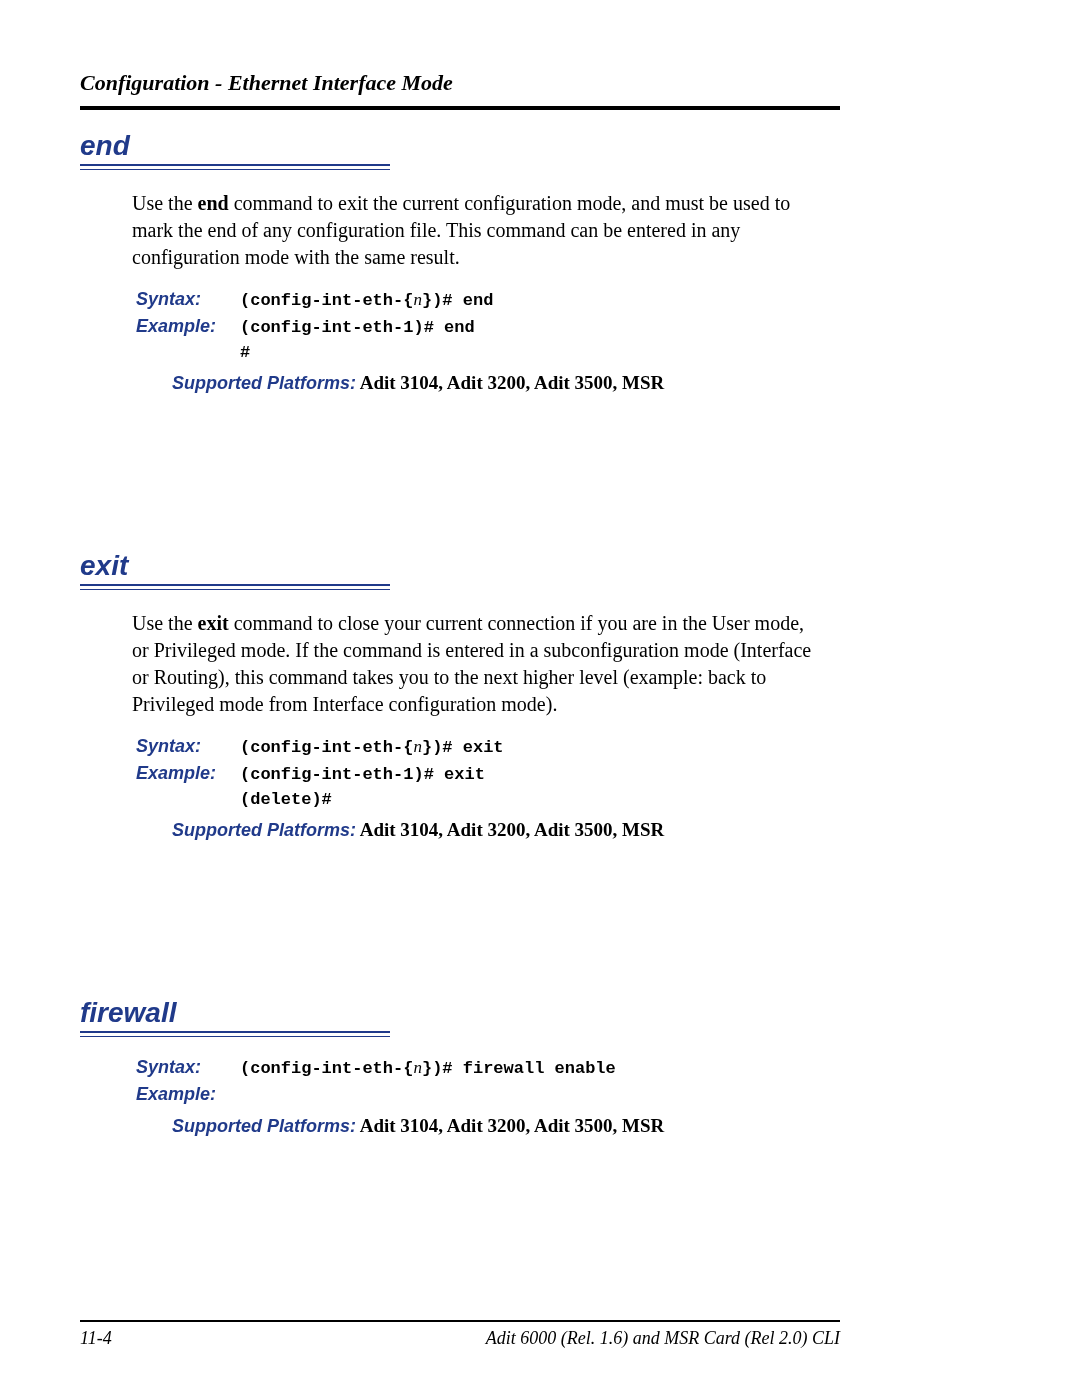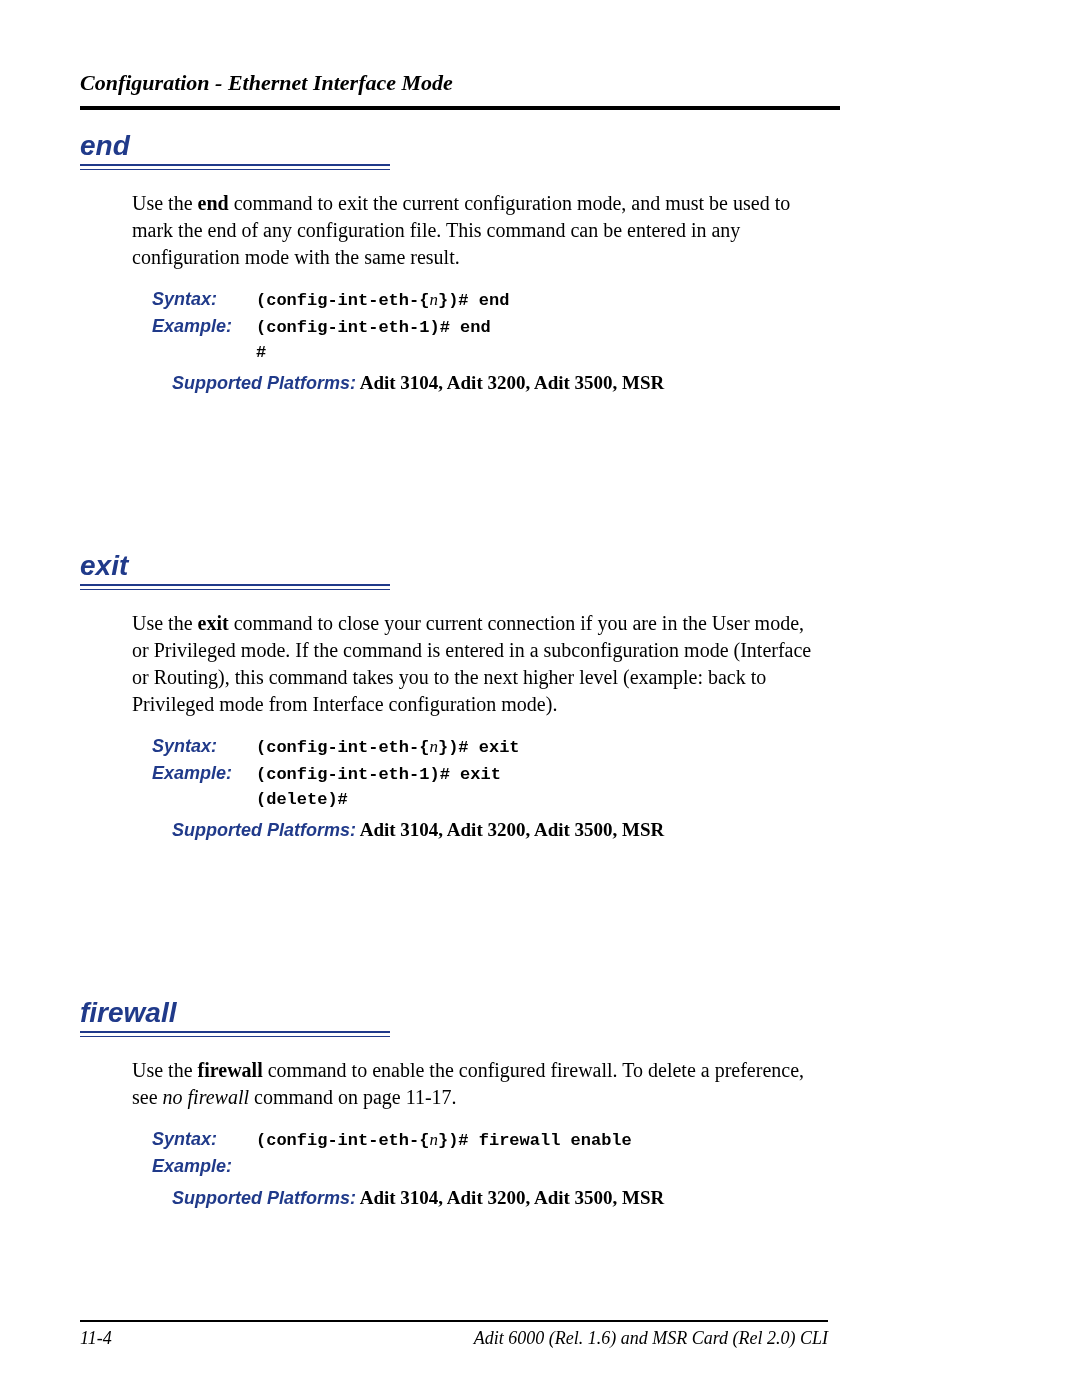"Syntax:" .spec-block { margin-left: 72px -> 56px }
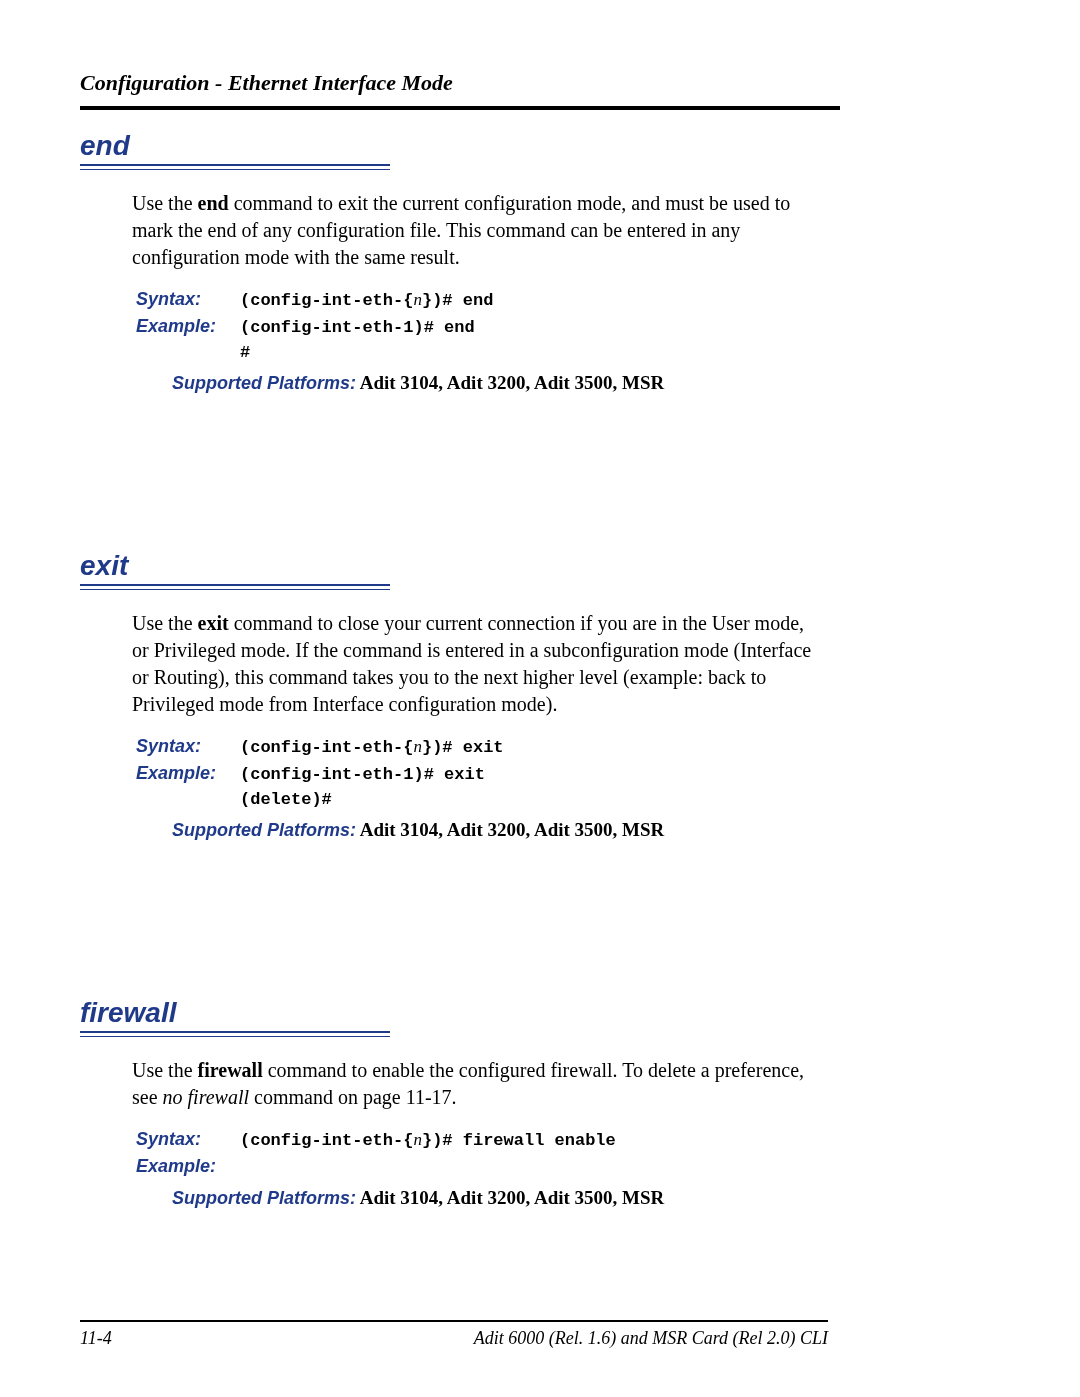"Use the firewall command to" div.body-text { html: <div> <span>Use the </span><span>firewall</span><span> command to enable the configured firewall. To delete a preference, see </span><span>no firewall</span><span> command on page 11-17.</span> </div> -> none }
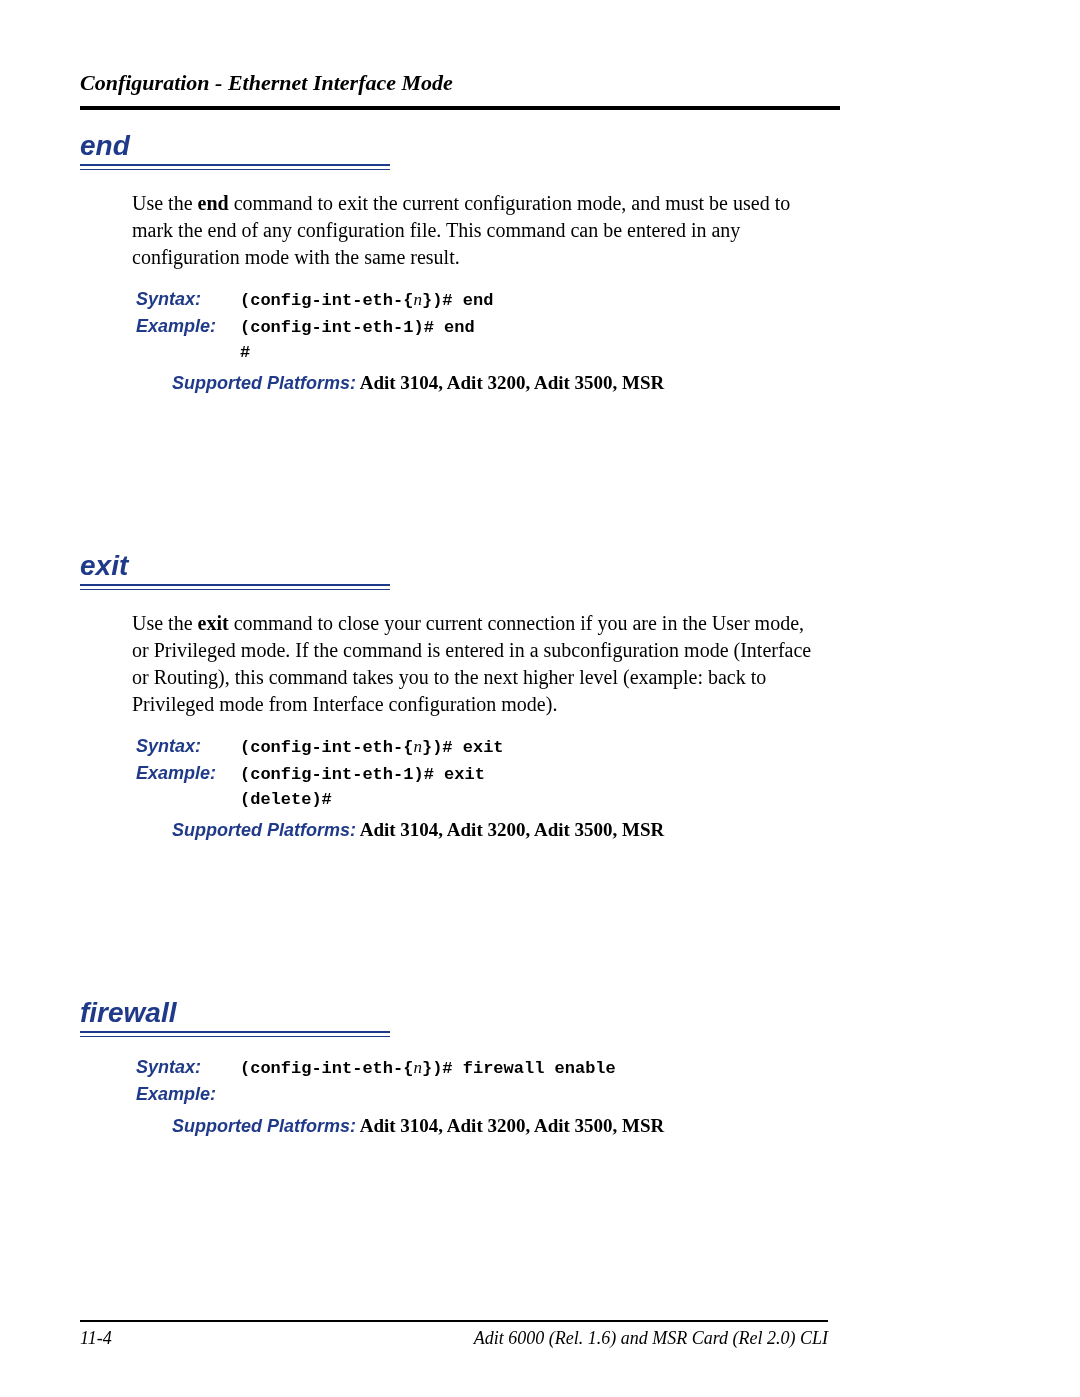"11-4" .footer { right: 92px -> 80px }
